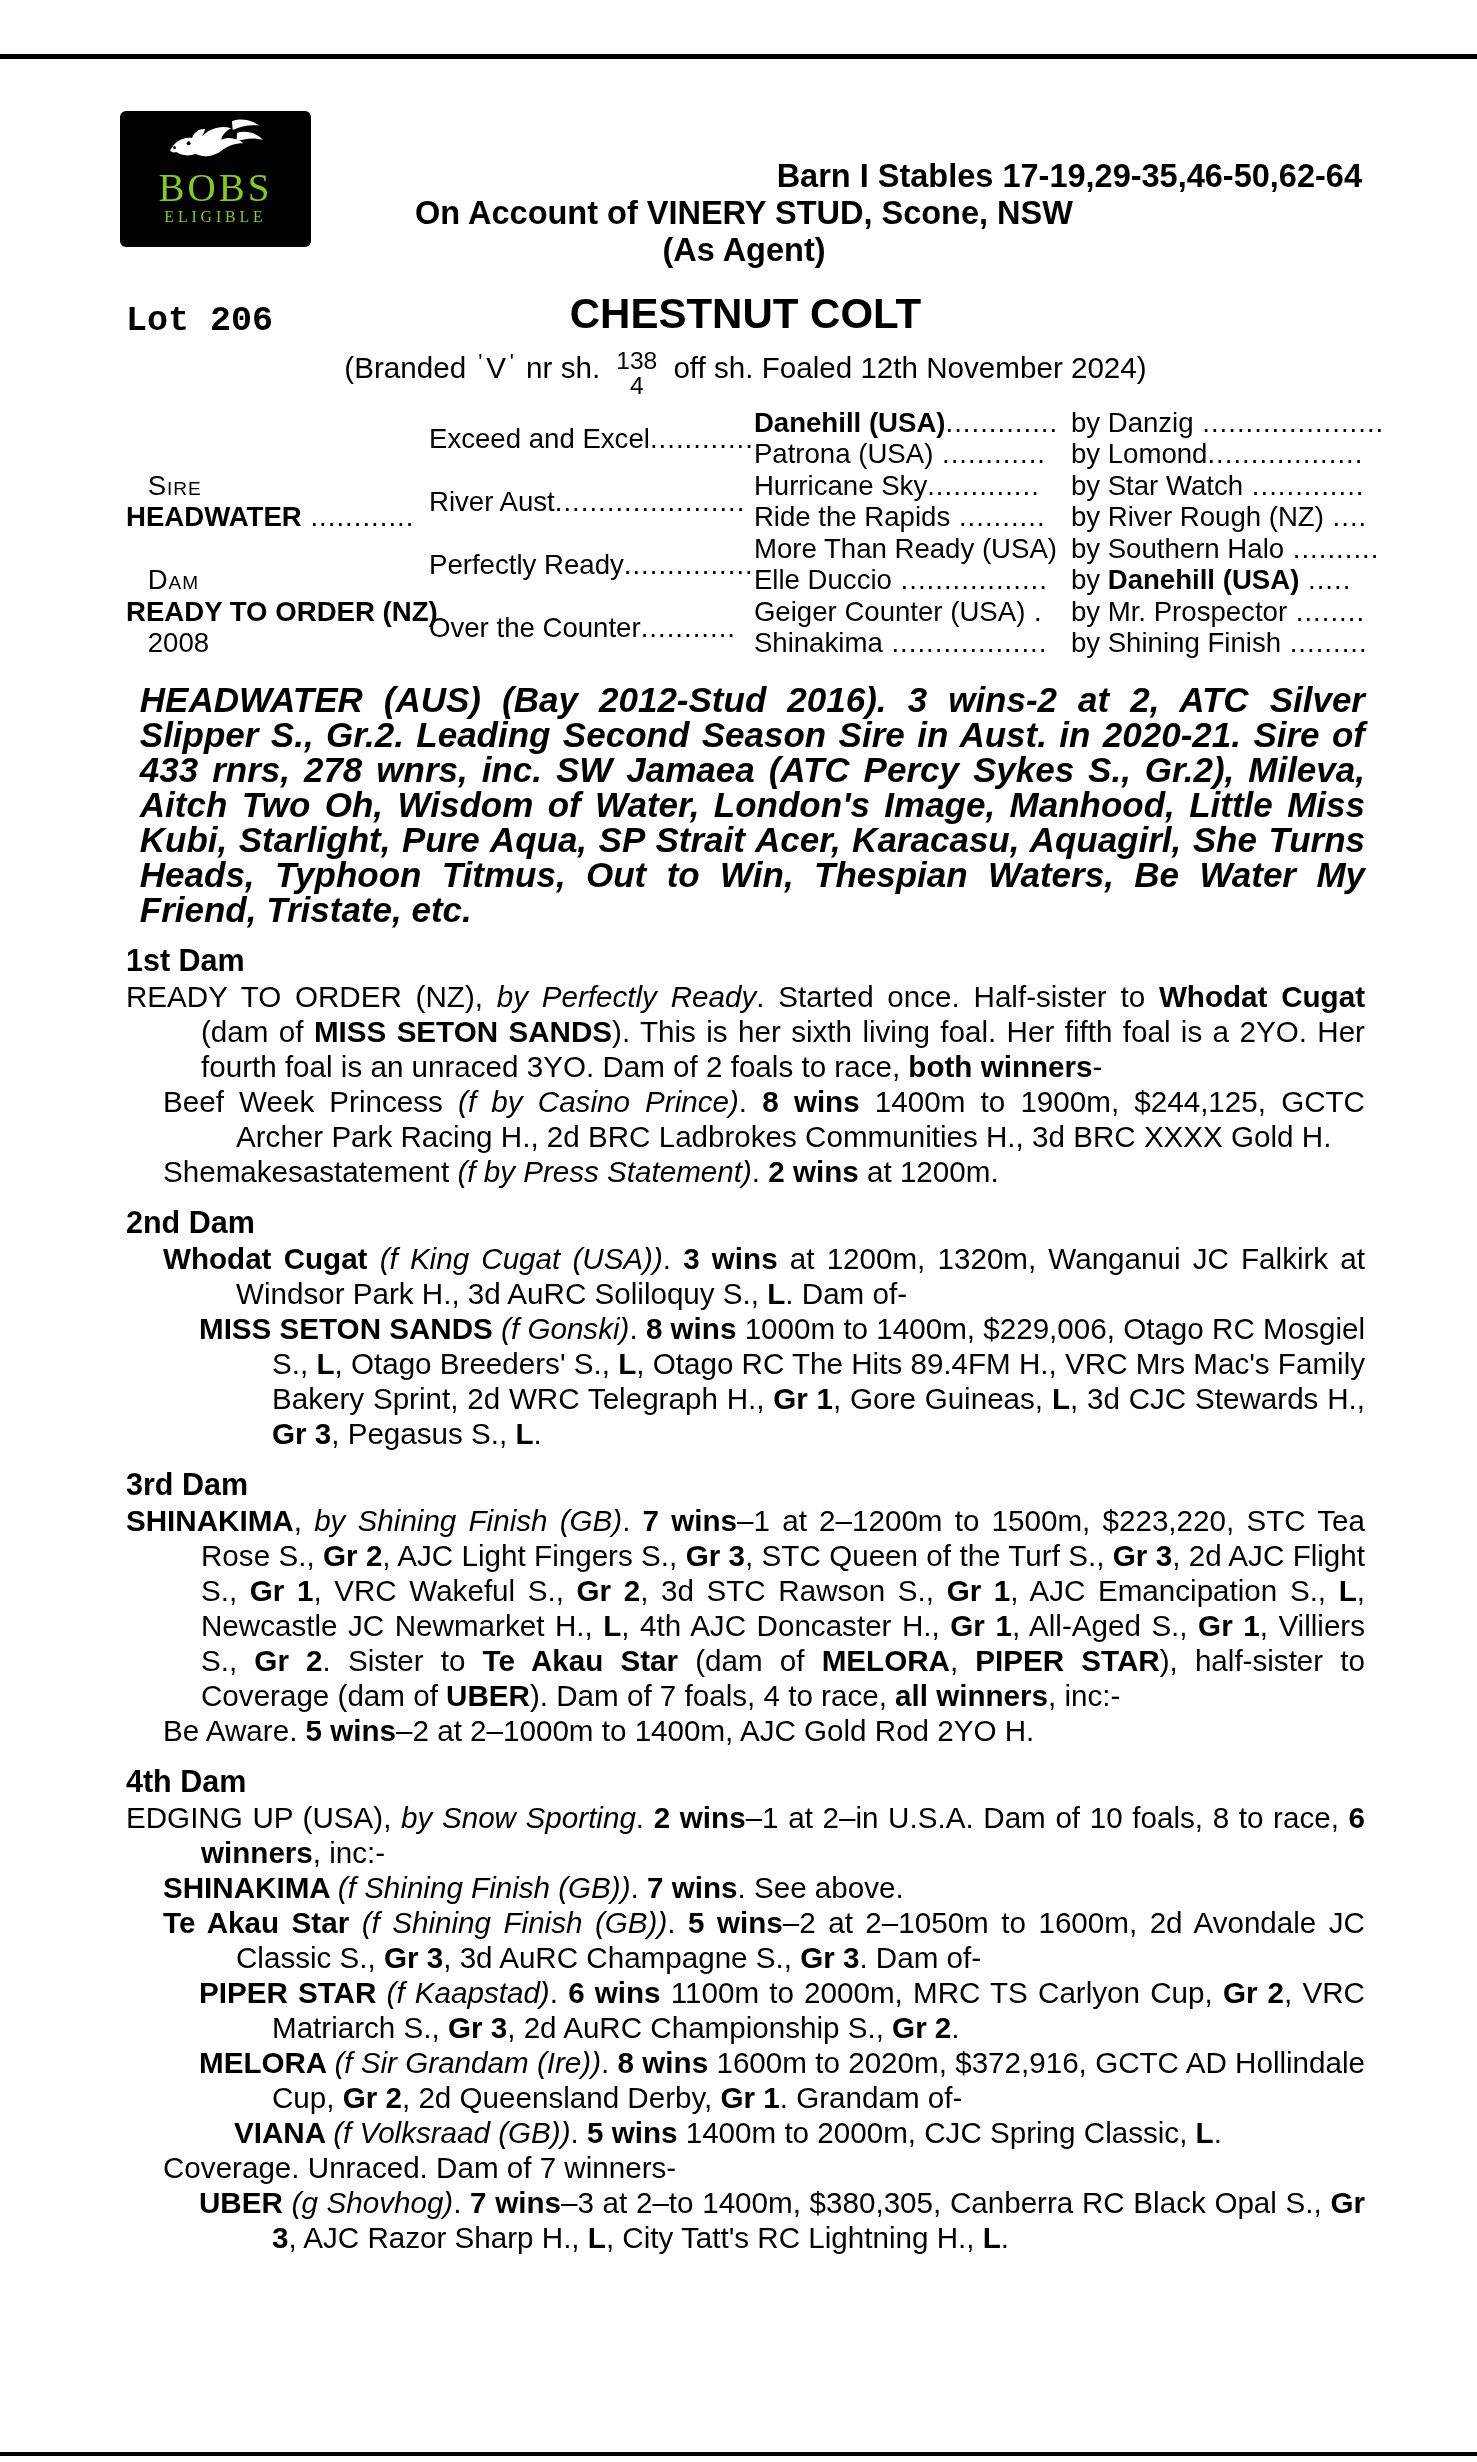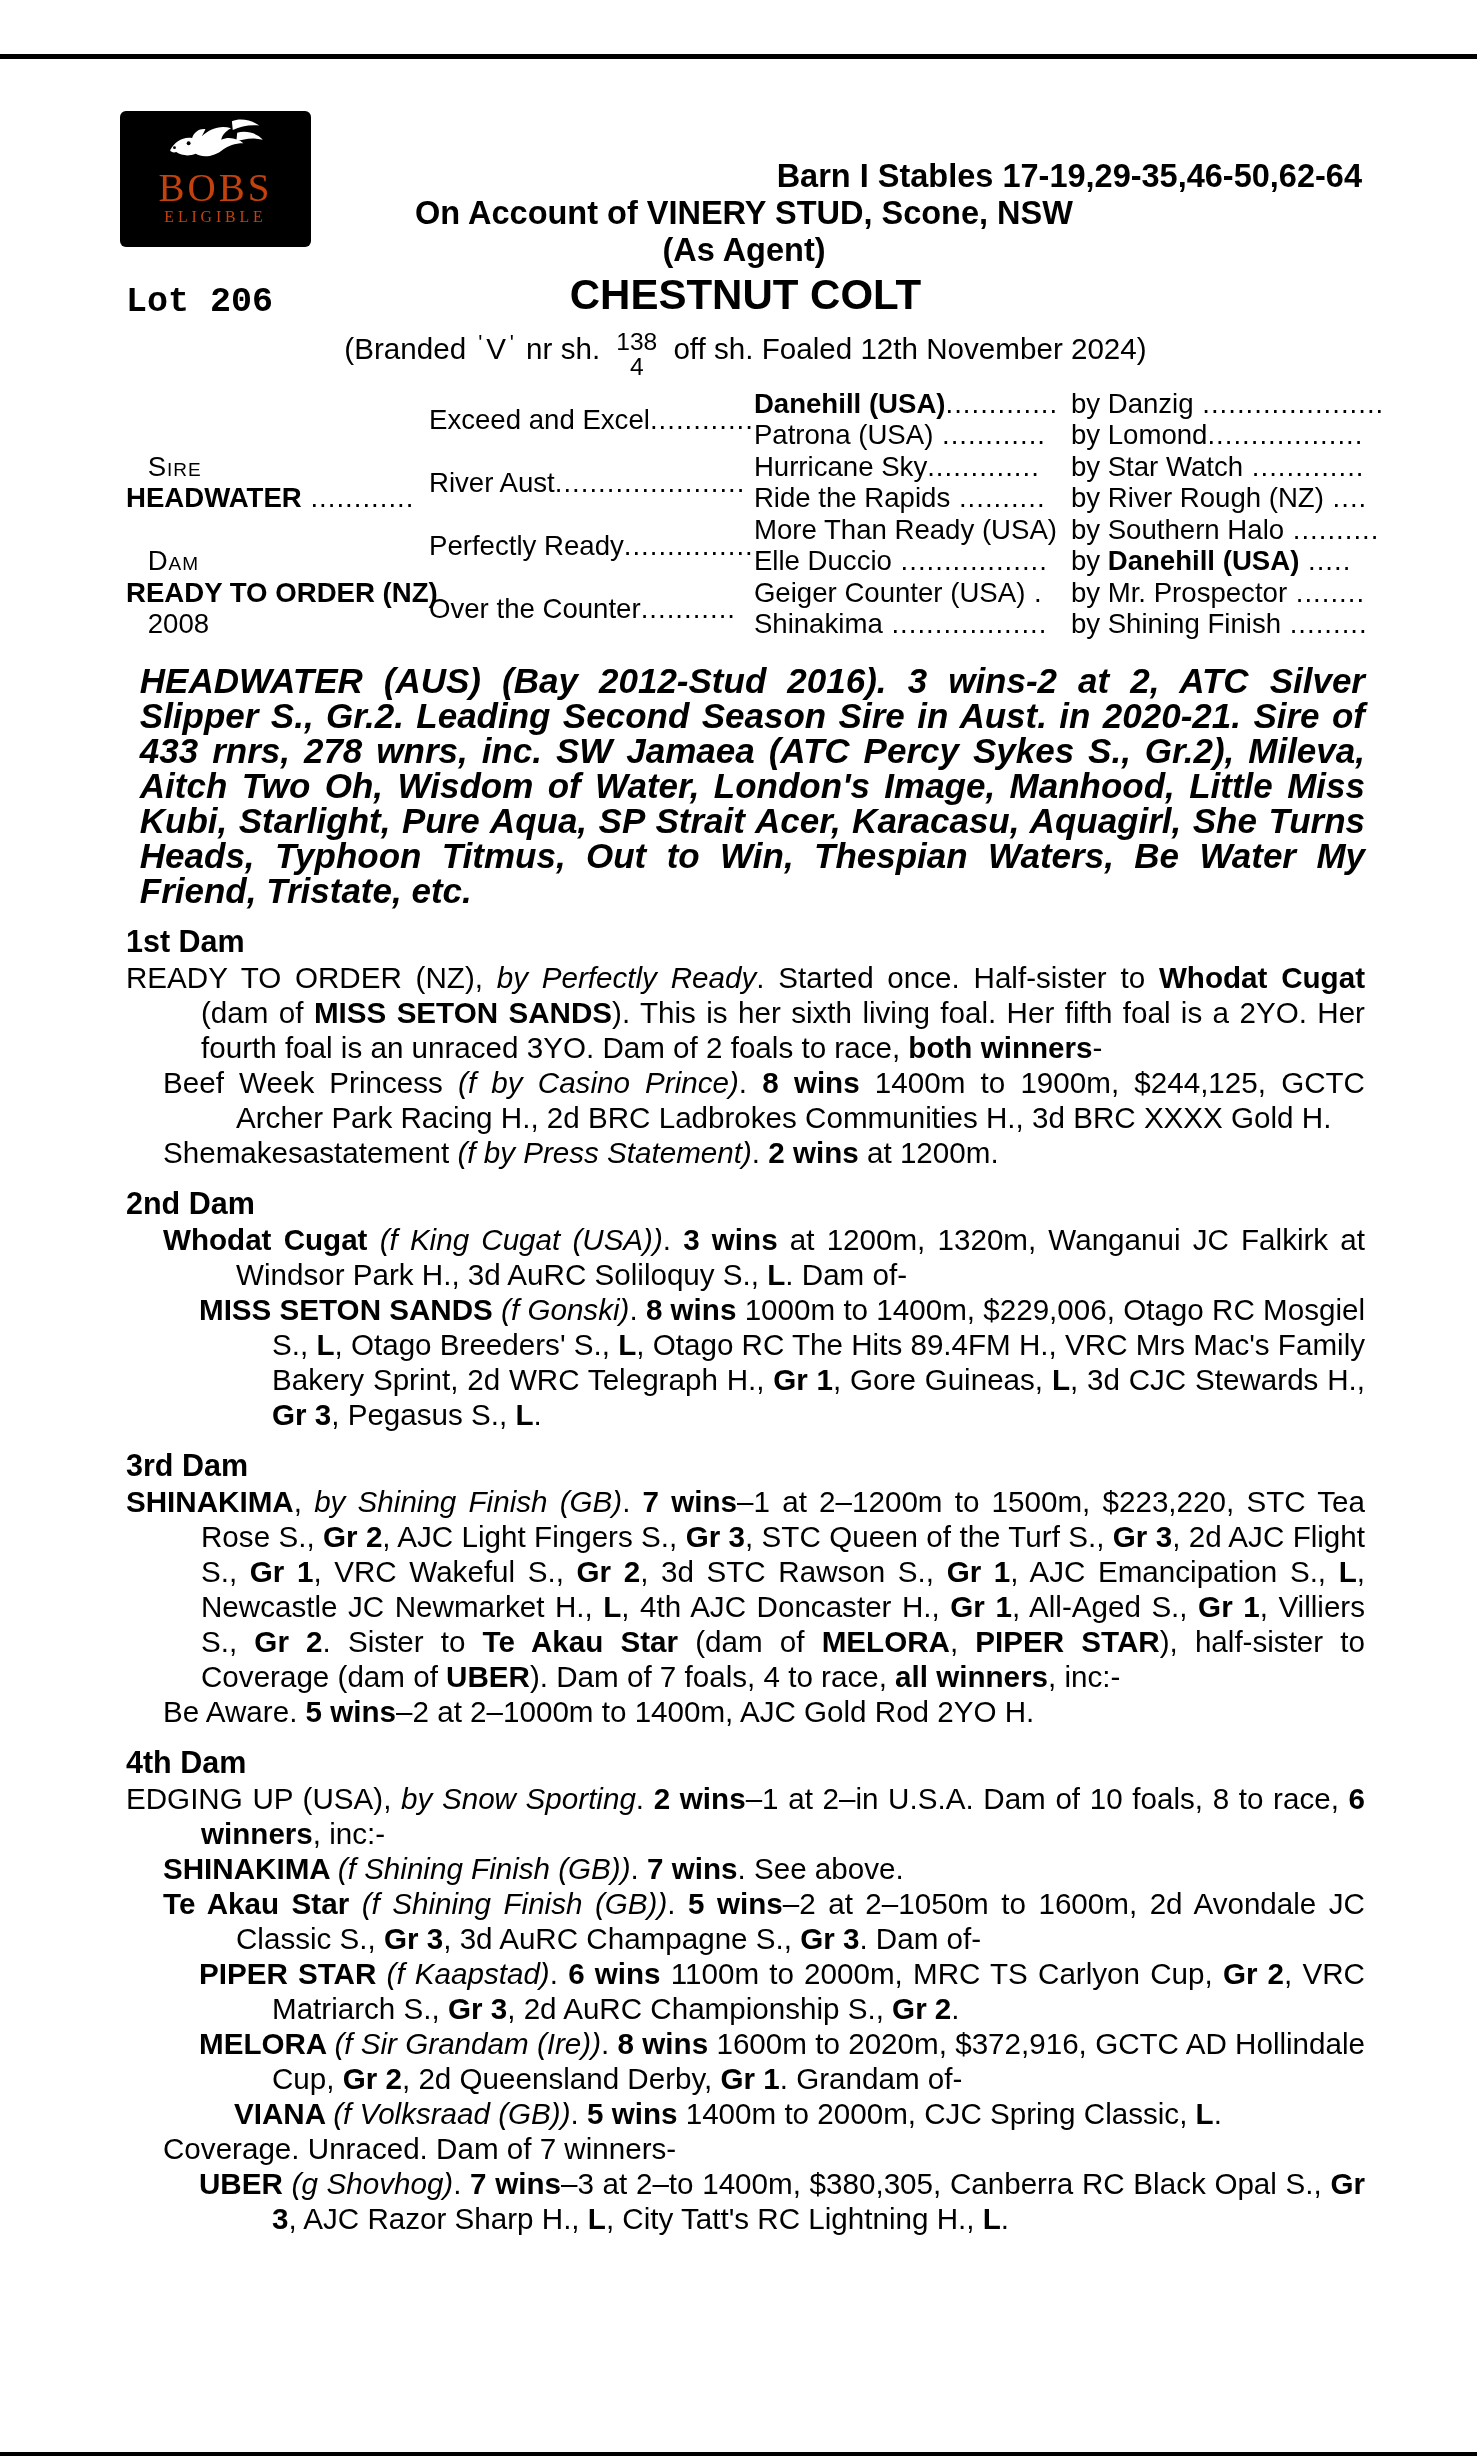"BOBS" .logo { color: #c2410c -> #84cc16 }
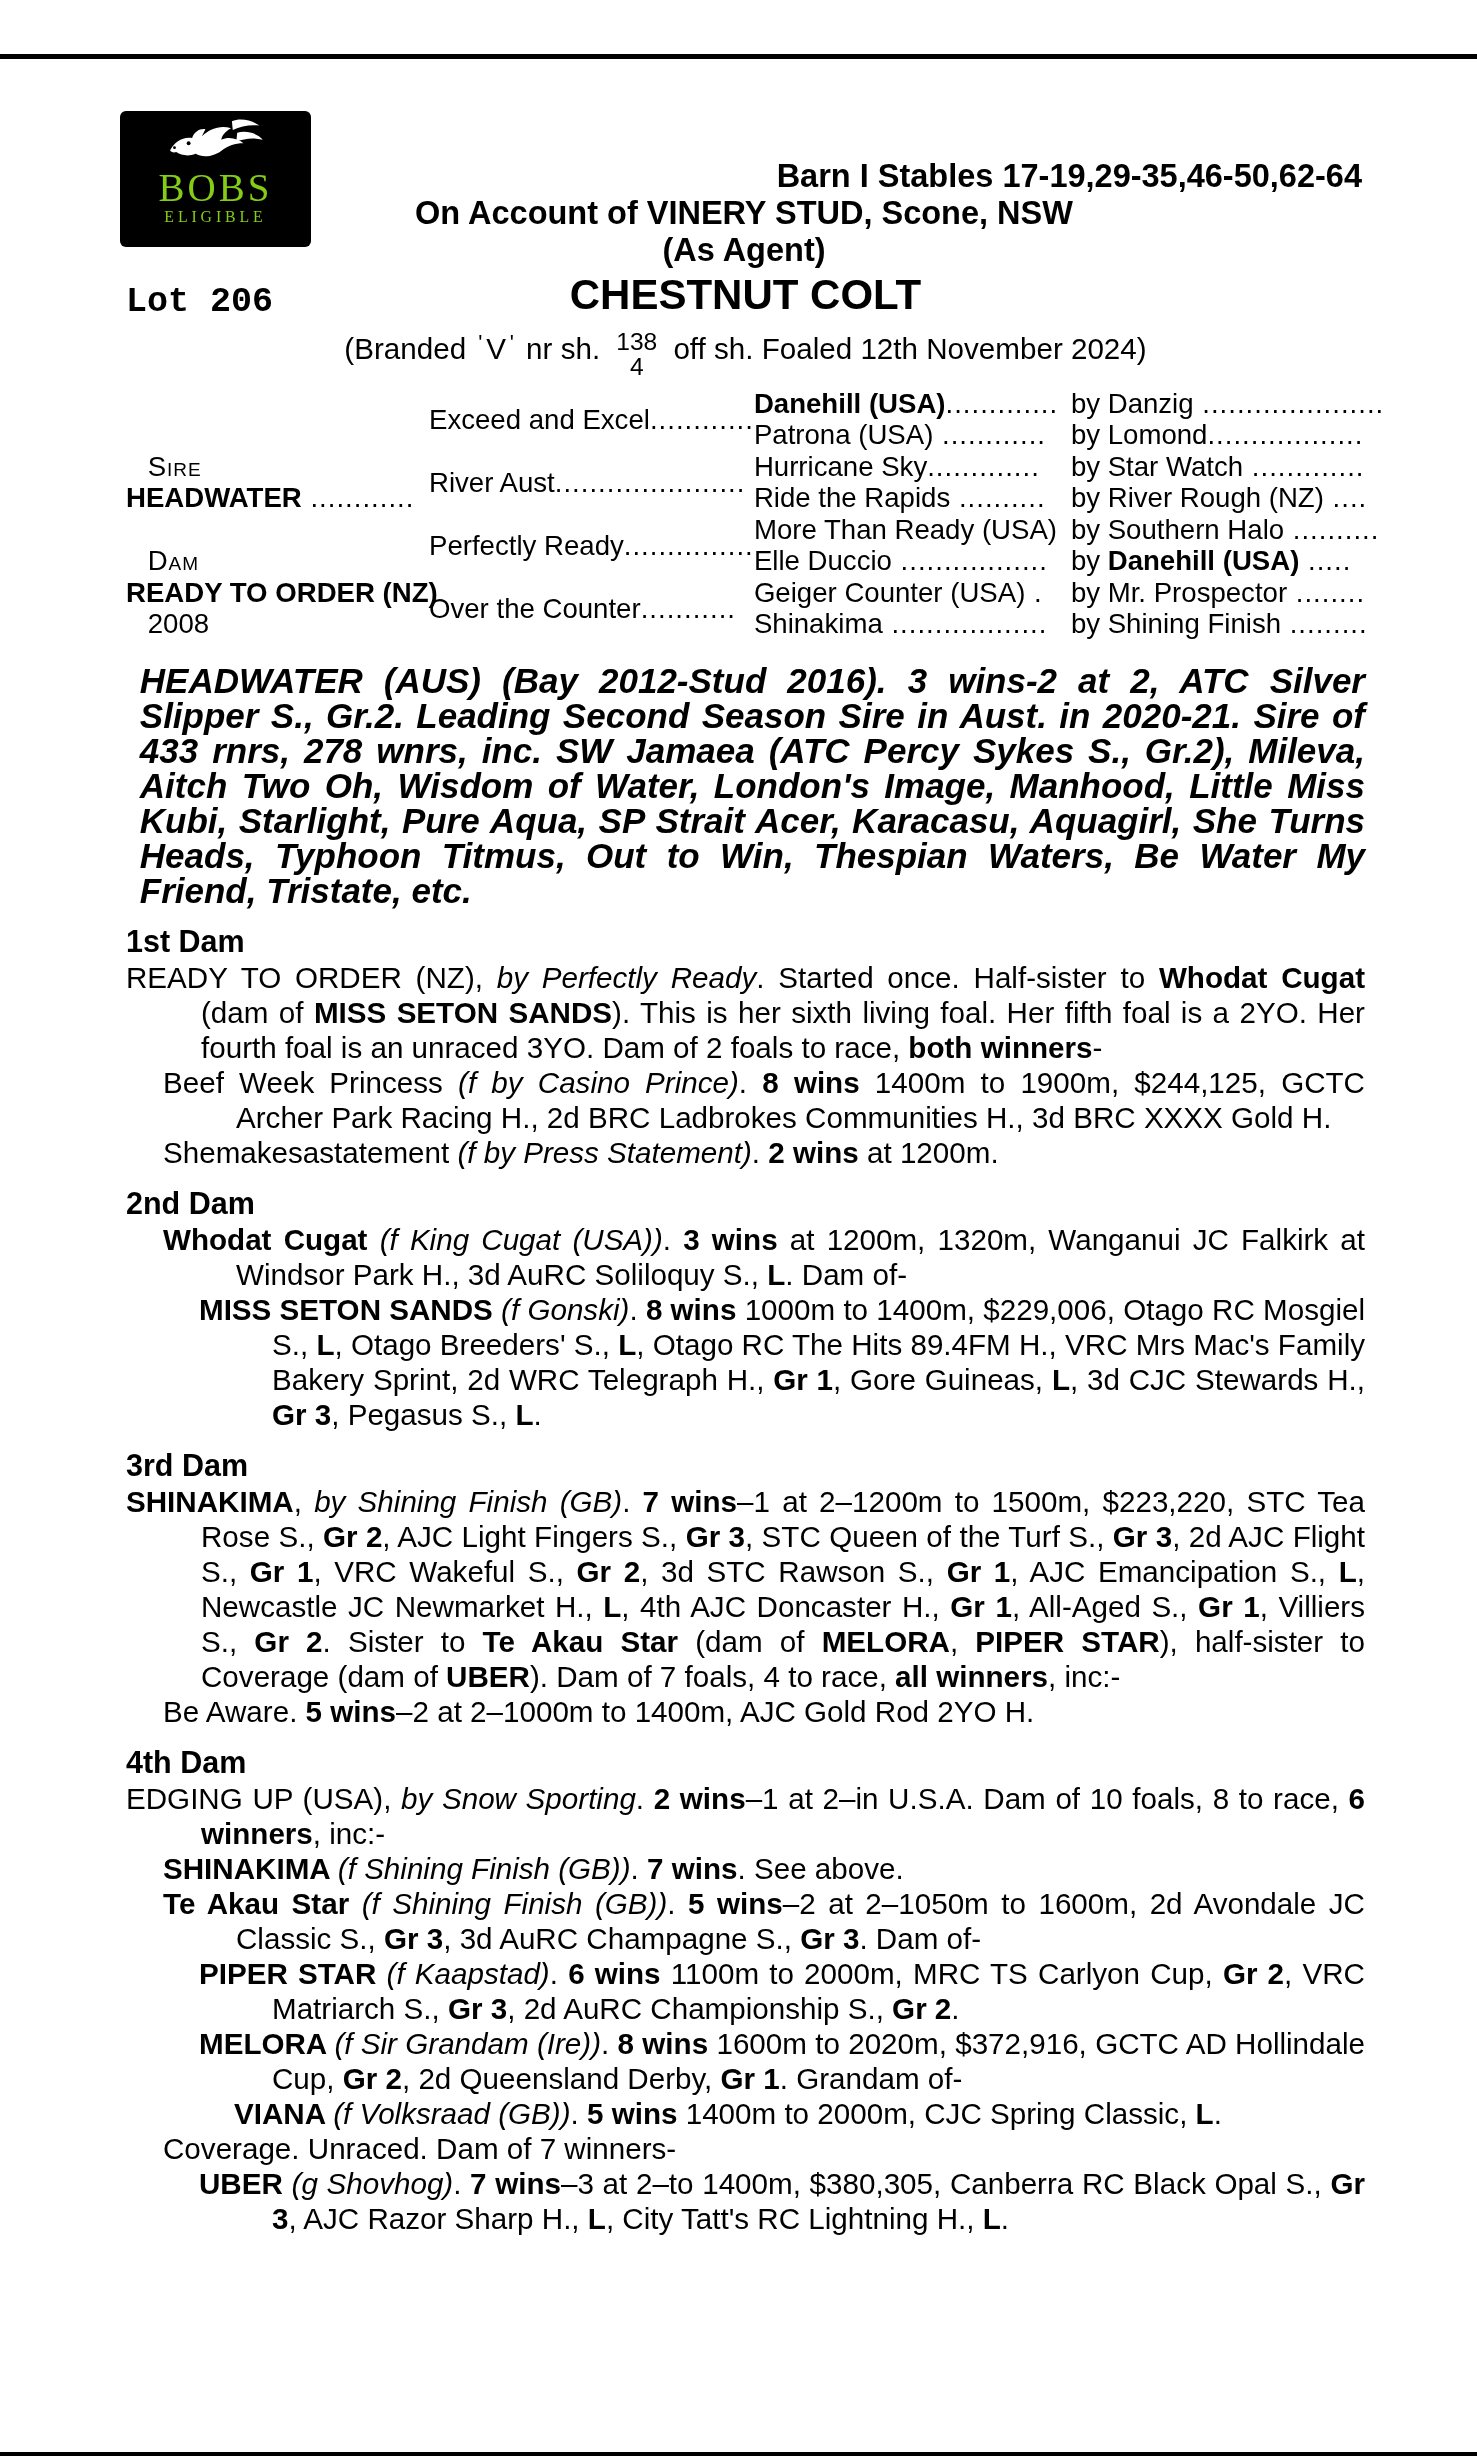"CHESTNUT COLT" .title { margin-top: none -> 19px }
